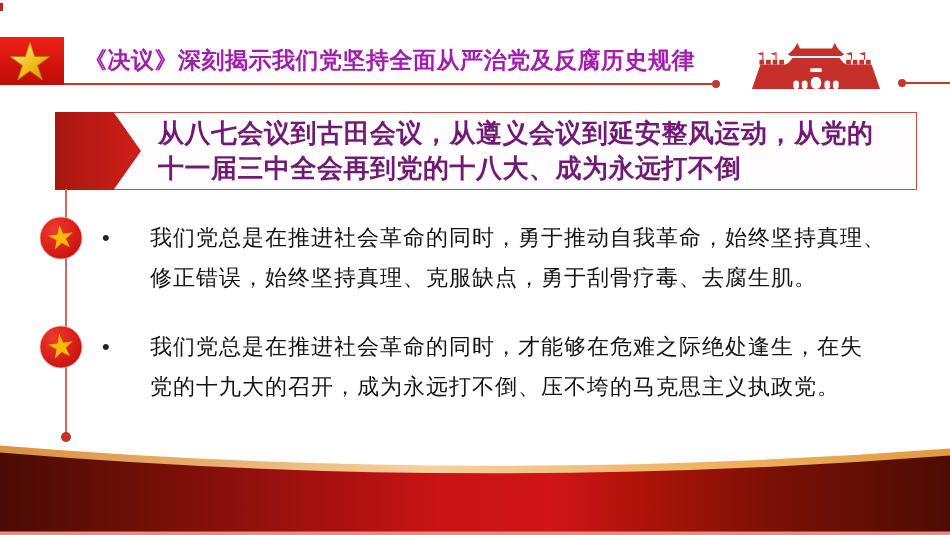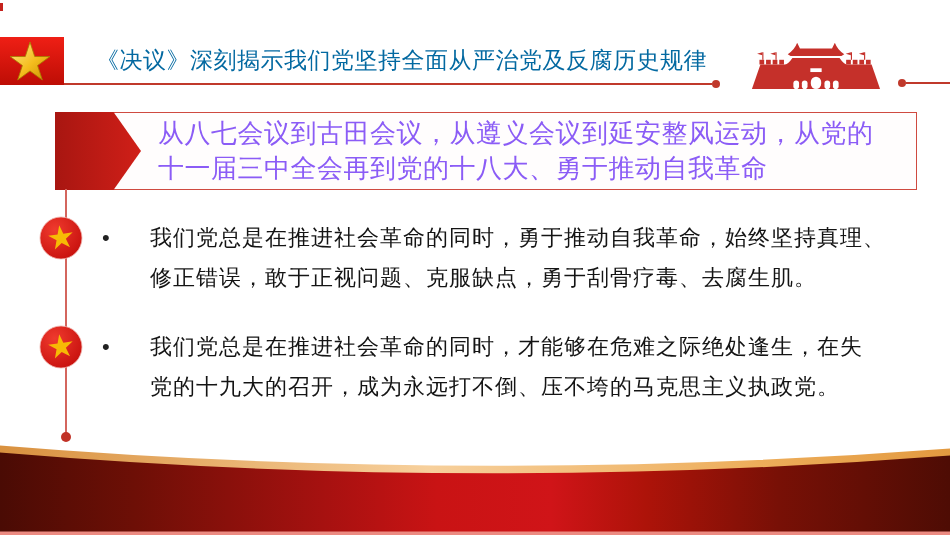"《决议》深刻揭示我们党坚持全面从严治党及反腐历史规律" .page-title { color: #0369a1 -> #a21caf; font-weight: normal -> bold; left: 96px -> 84px }
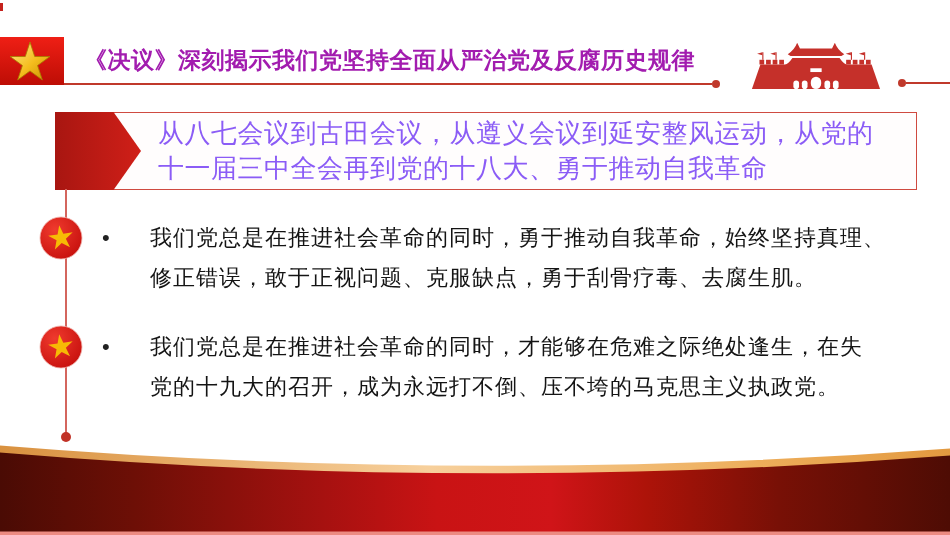"从八七会议到古田会议，从遵义会议到延安整风运动，从党的" .banner-text { color: #8b5cf6 -> #701a75; font-weight: normal -> bold }
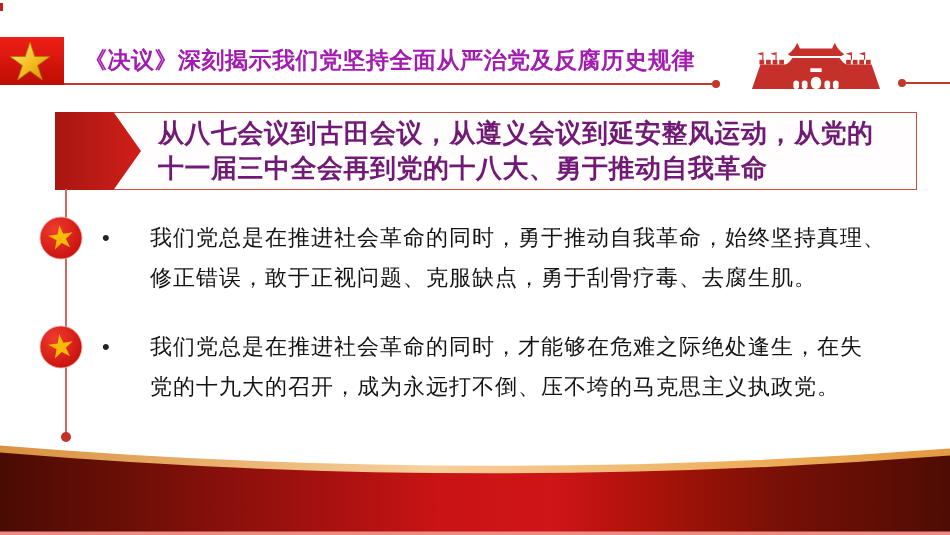"十一届三中全会再到党的十八大、勇于推动自我革命" div { text: 勇于推动自我革命 -> 成为永远打不倒 }
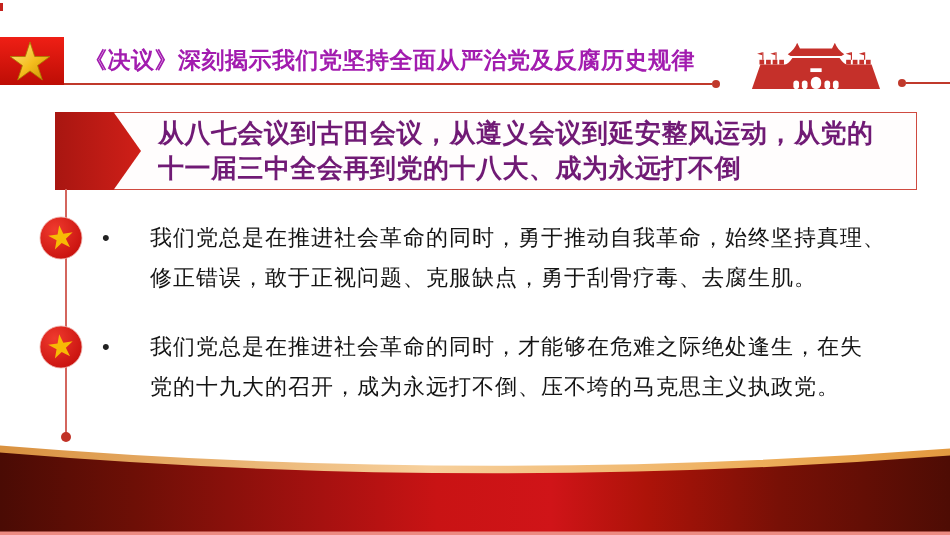"修正错误，敢于正视问题、克服缺点，勇于刮骨疗毒、去腐生肌。" div { text: 敢于正视问题 -> 始终坚持真理 }
